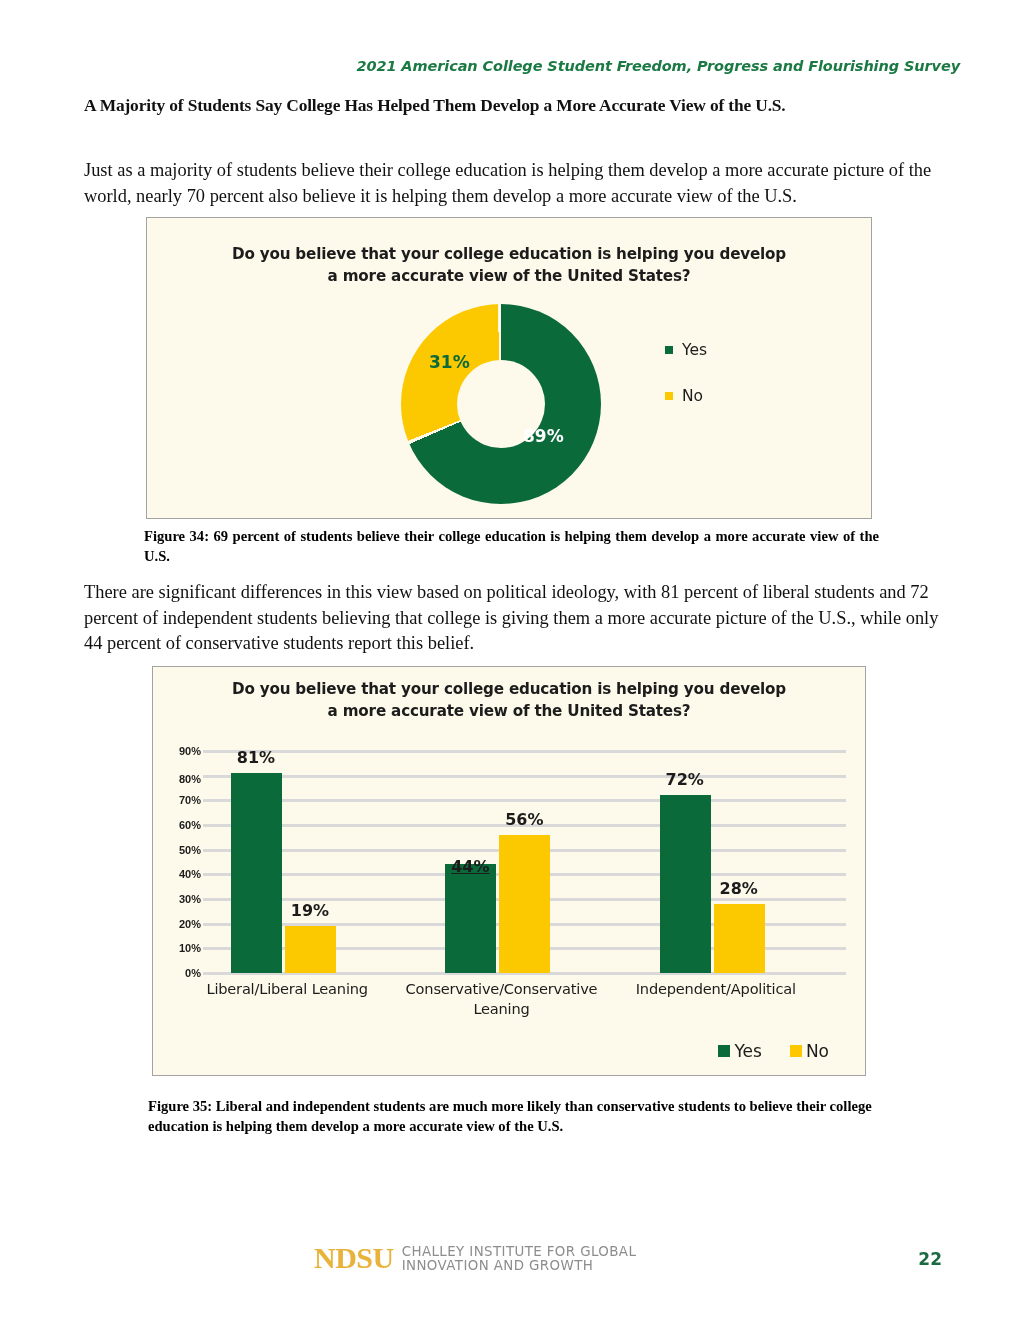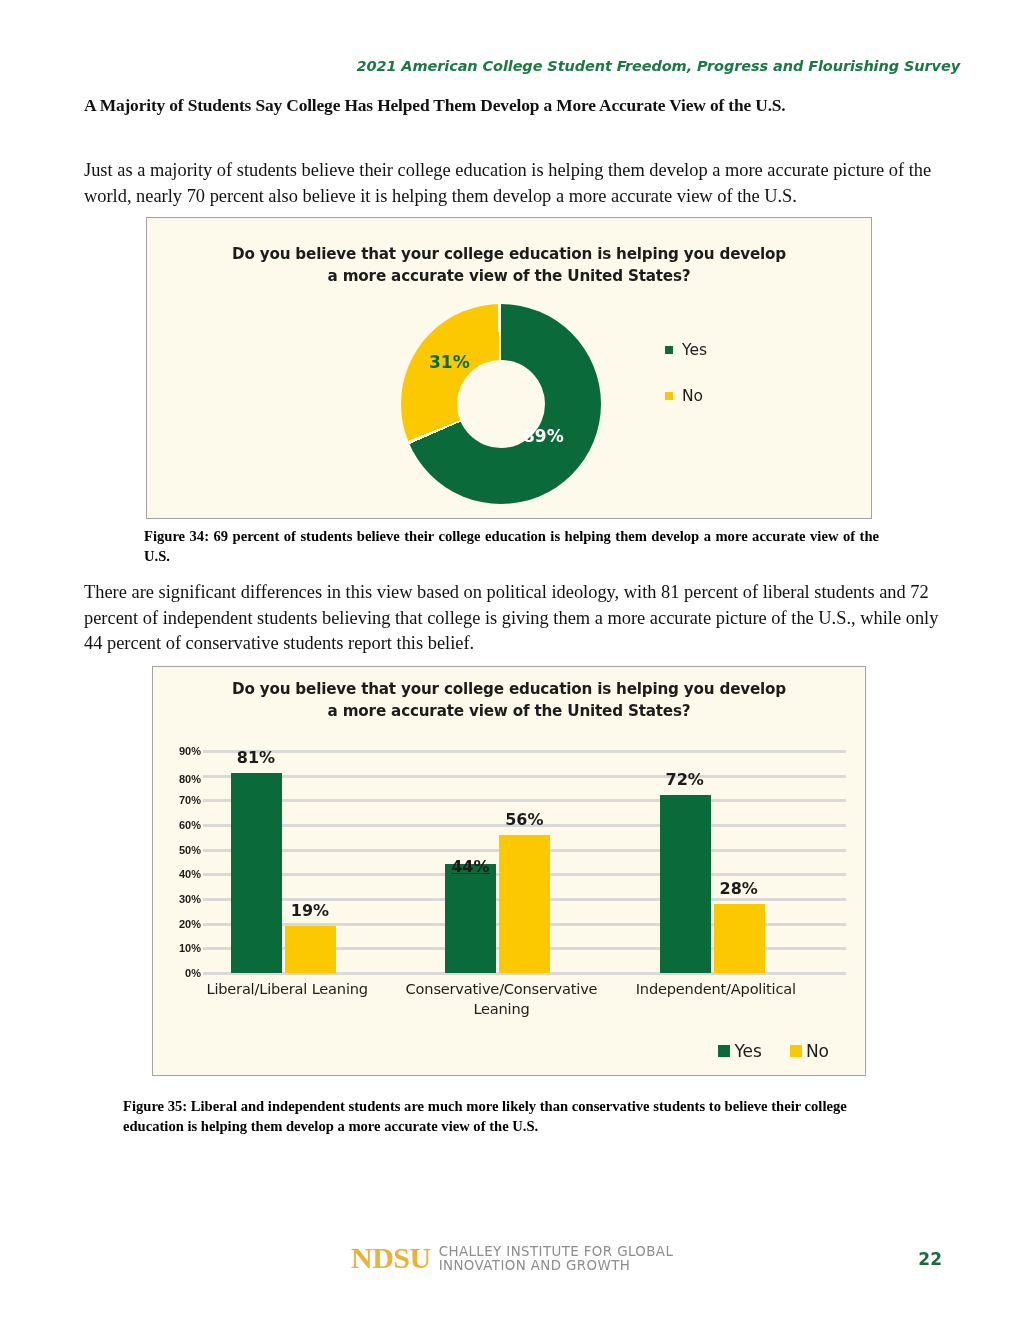"Figure 35: Liberal and independent" #caption-35 { left: 123px -> 148px }
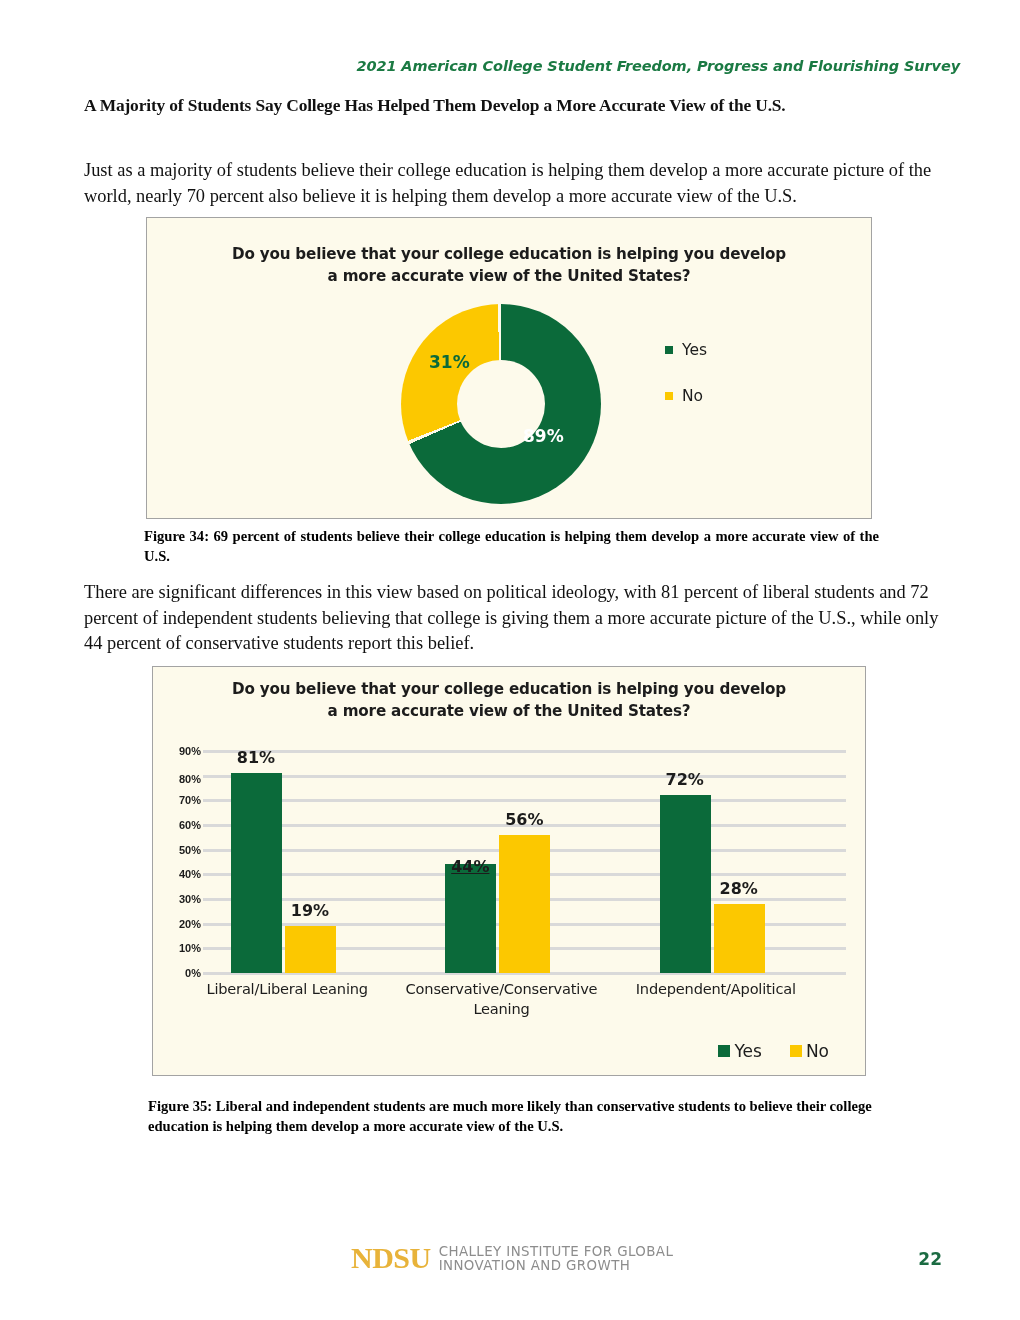"NDSU" .footer-logo { left: 351px -> 314px }
